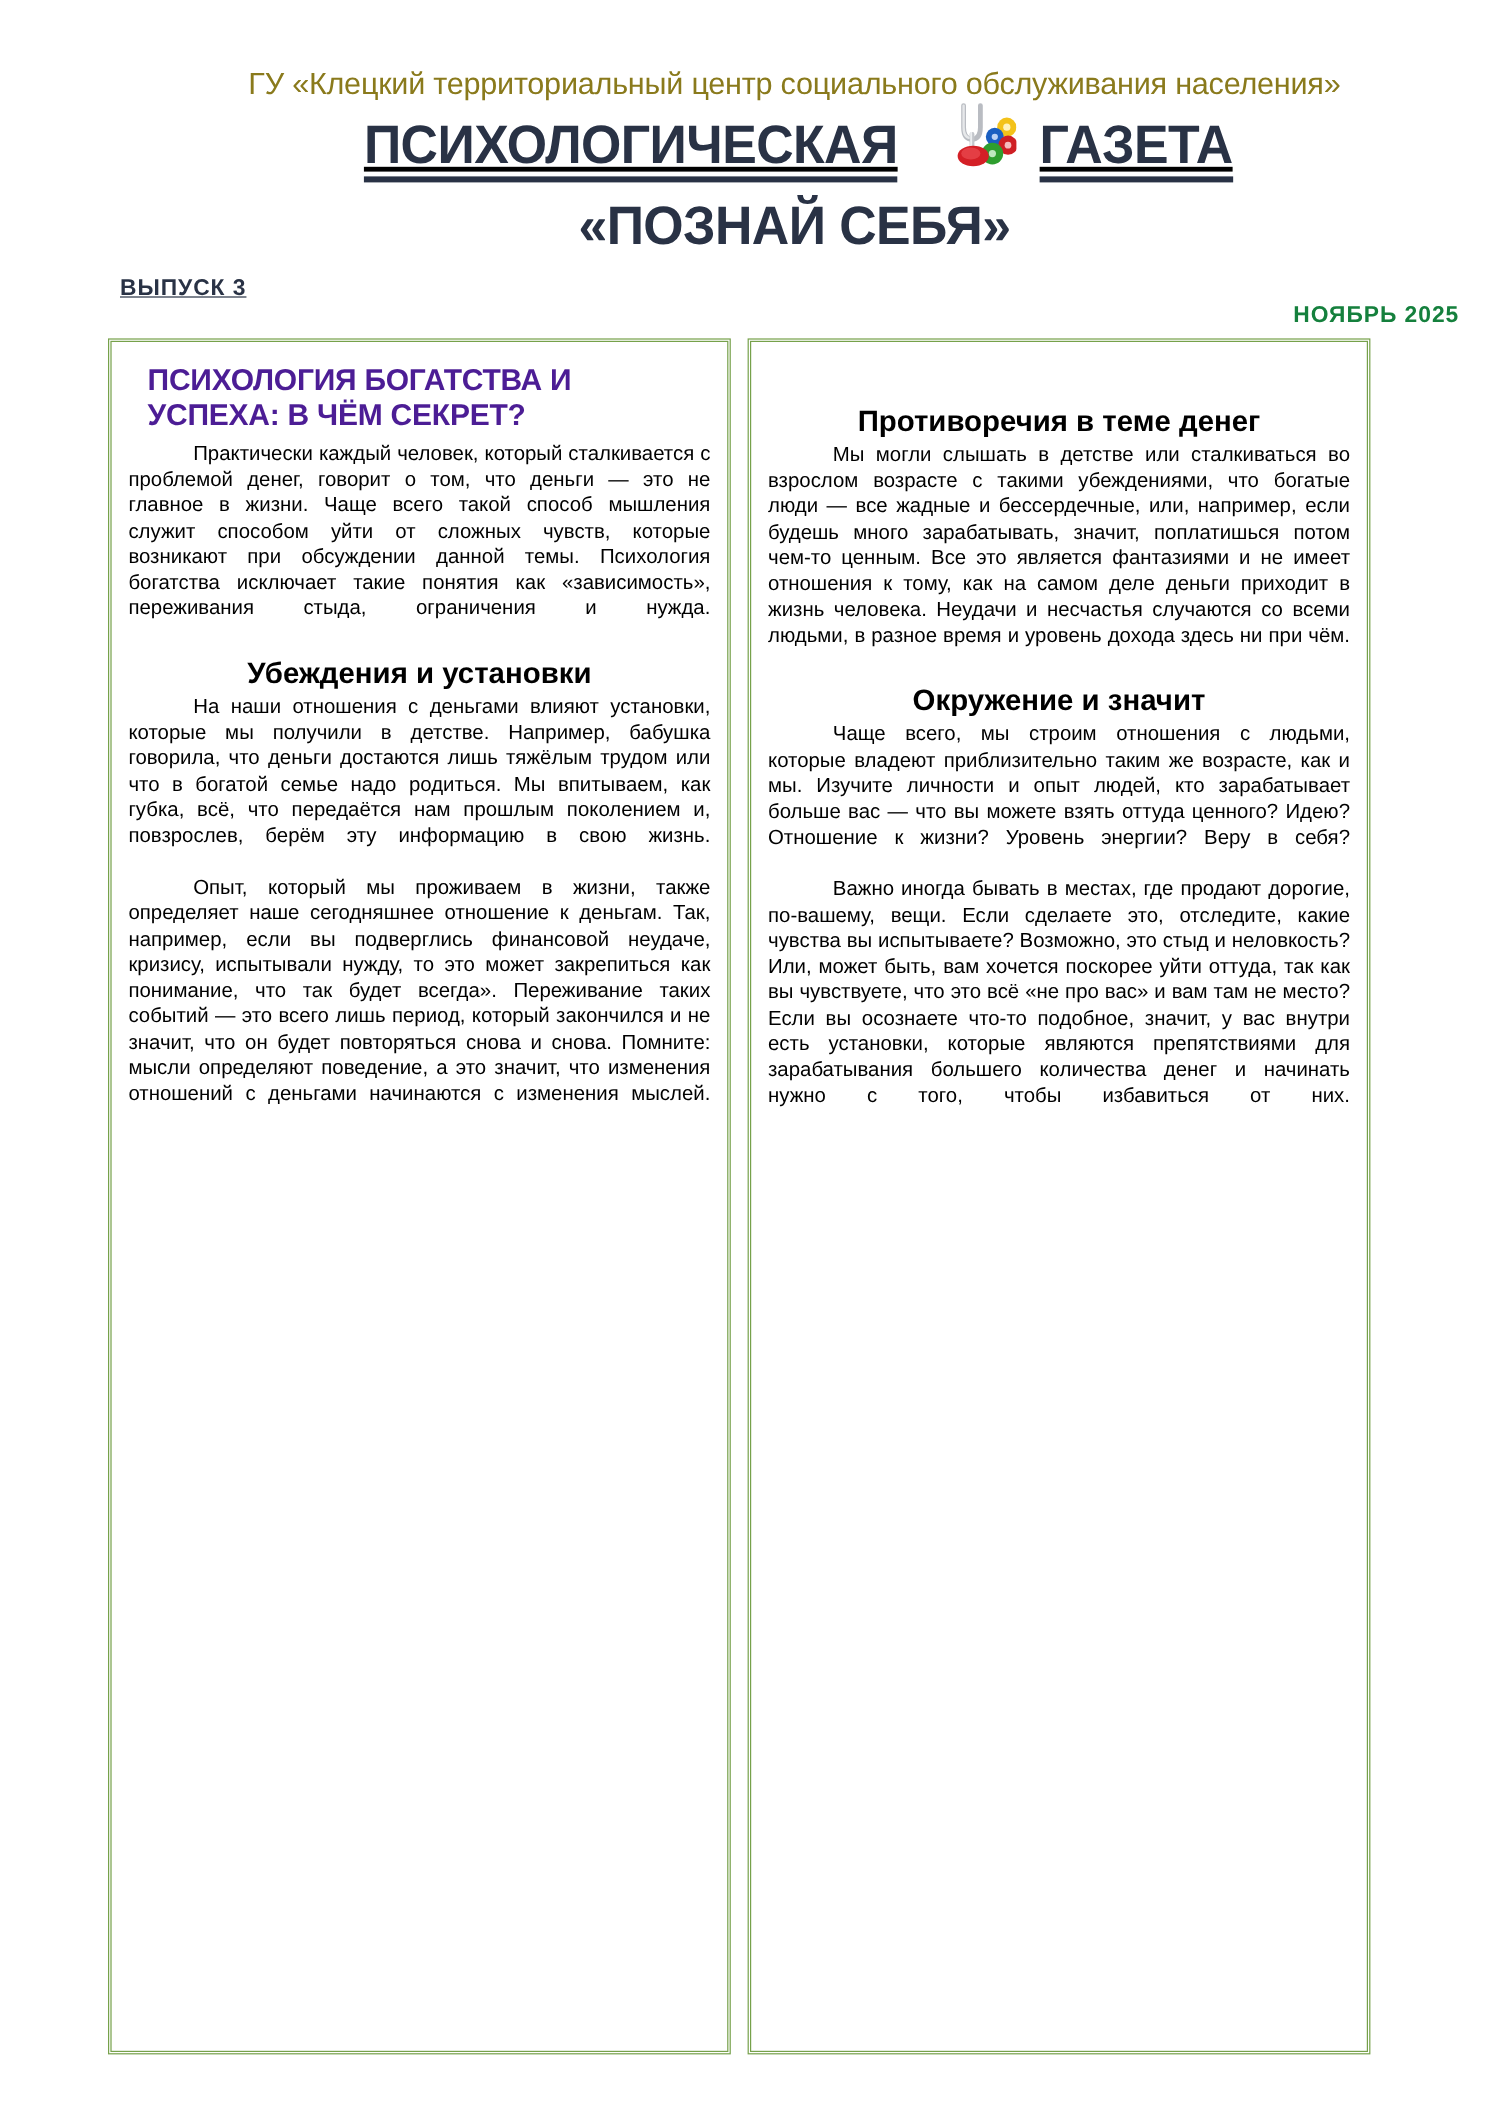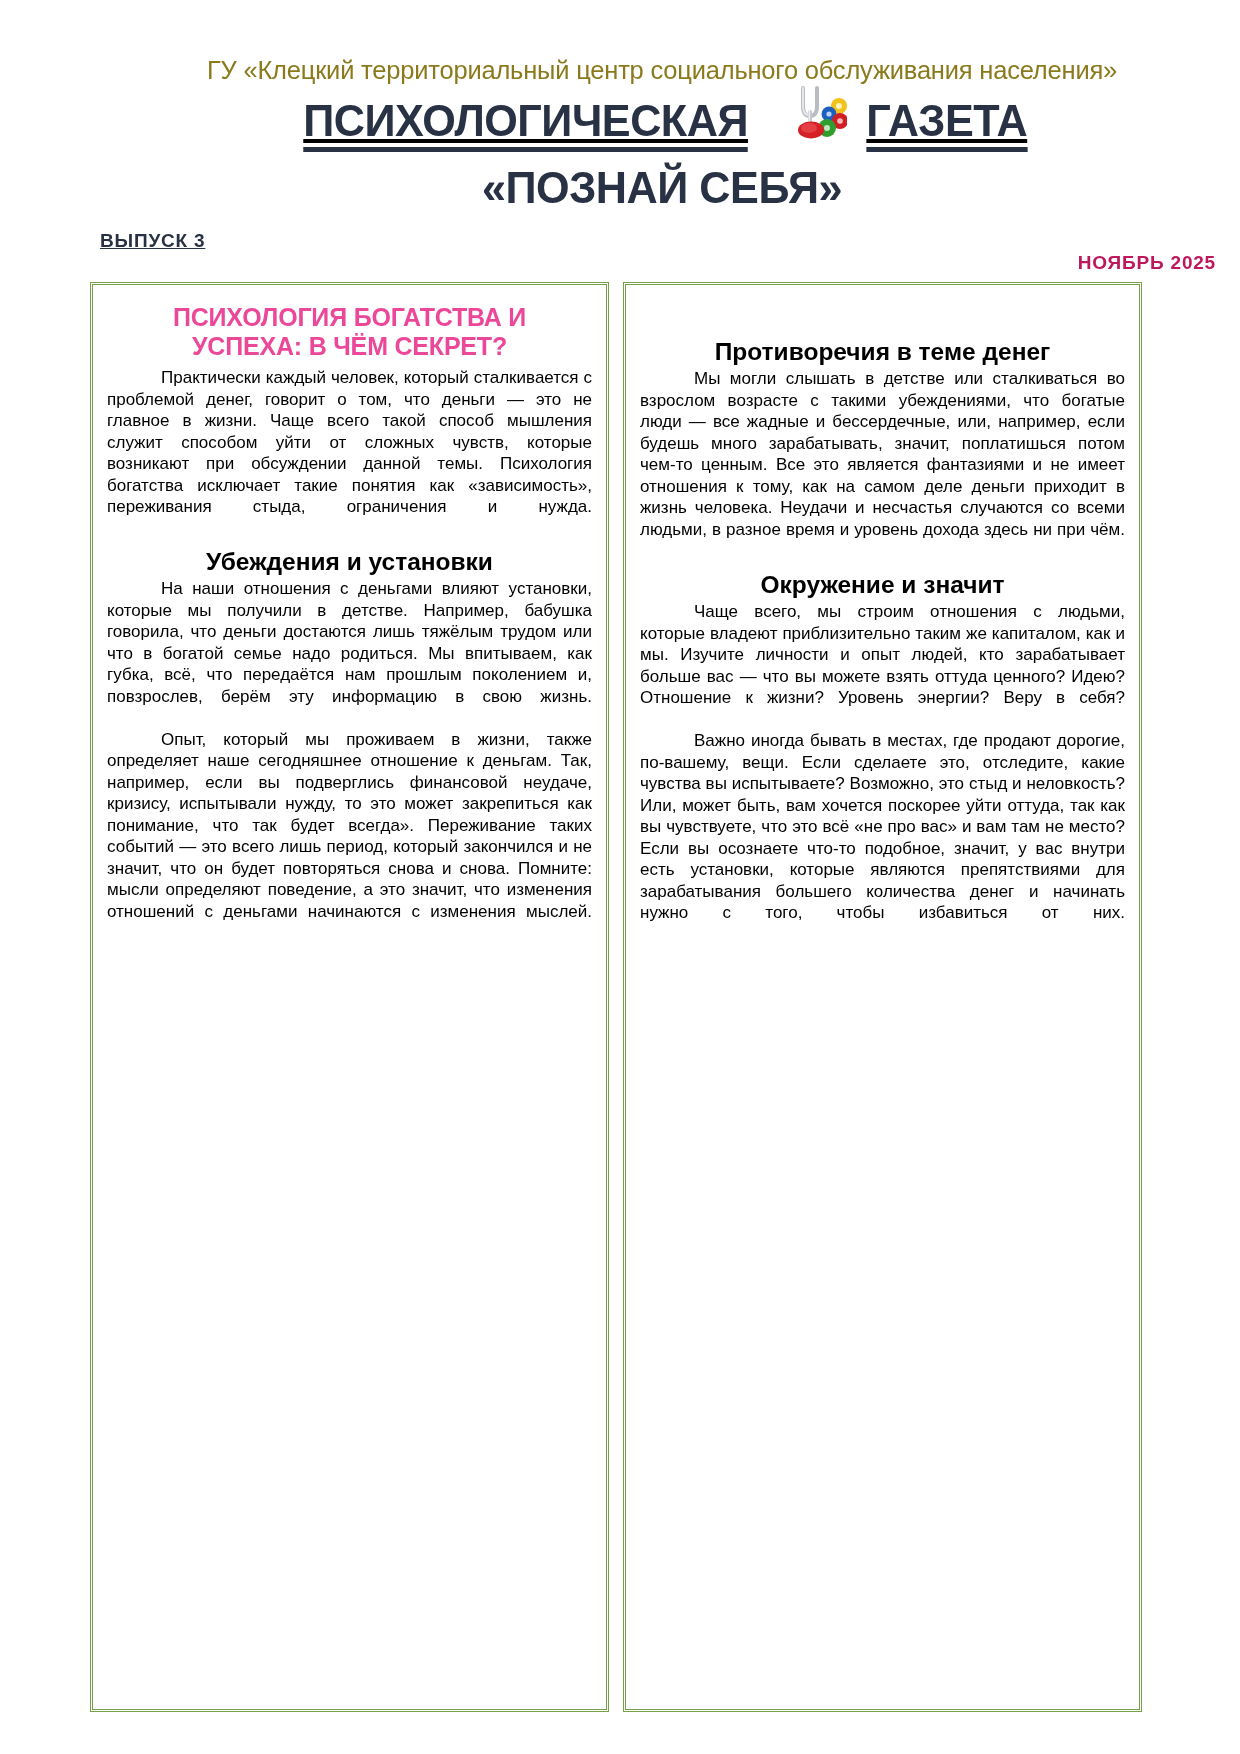"НОЯБРЬ 2025" .issue-date { color: #be185d -> #15803d }
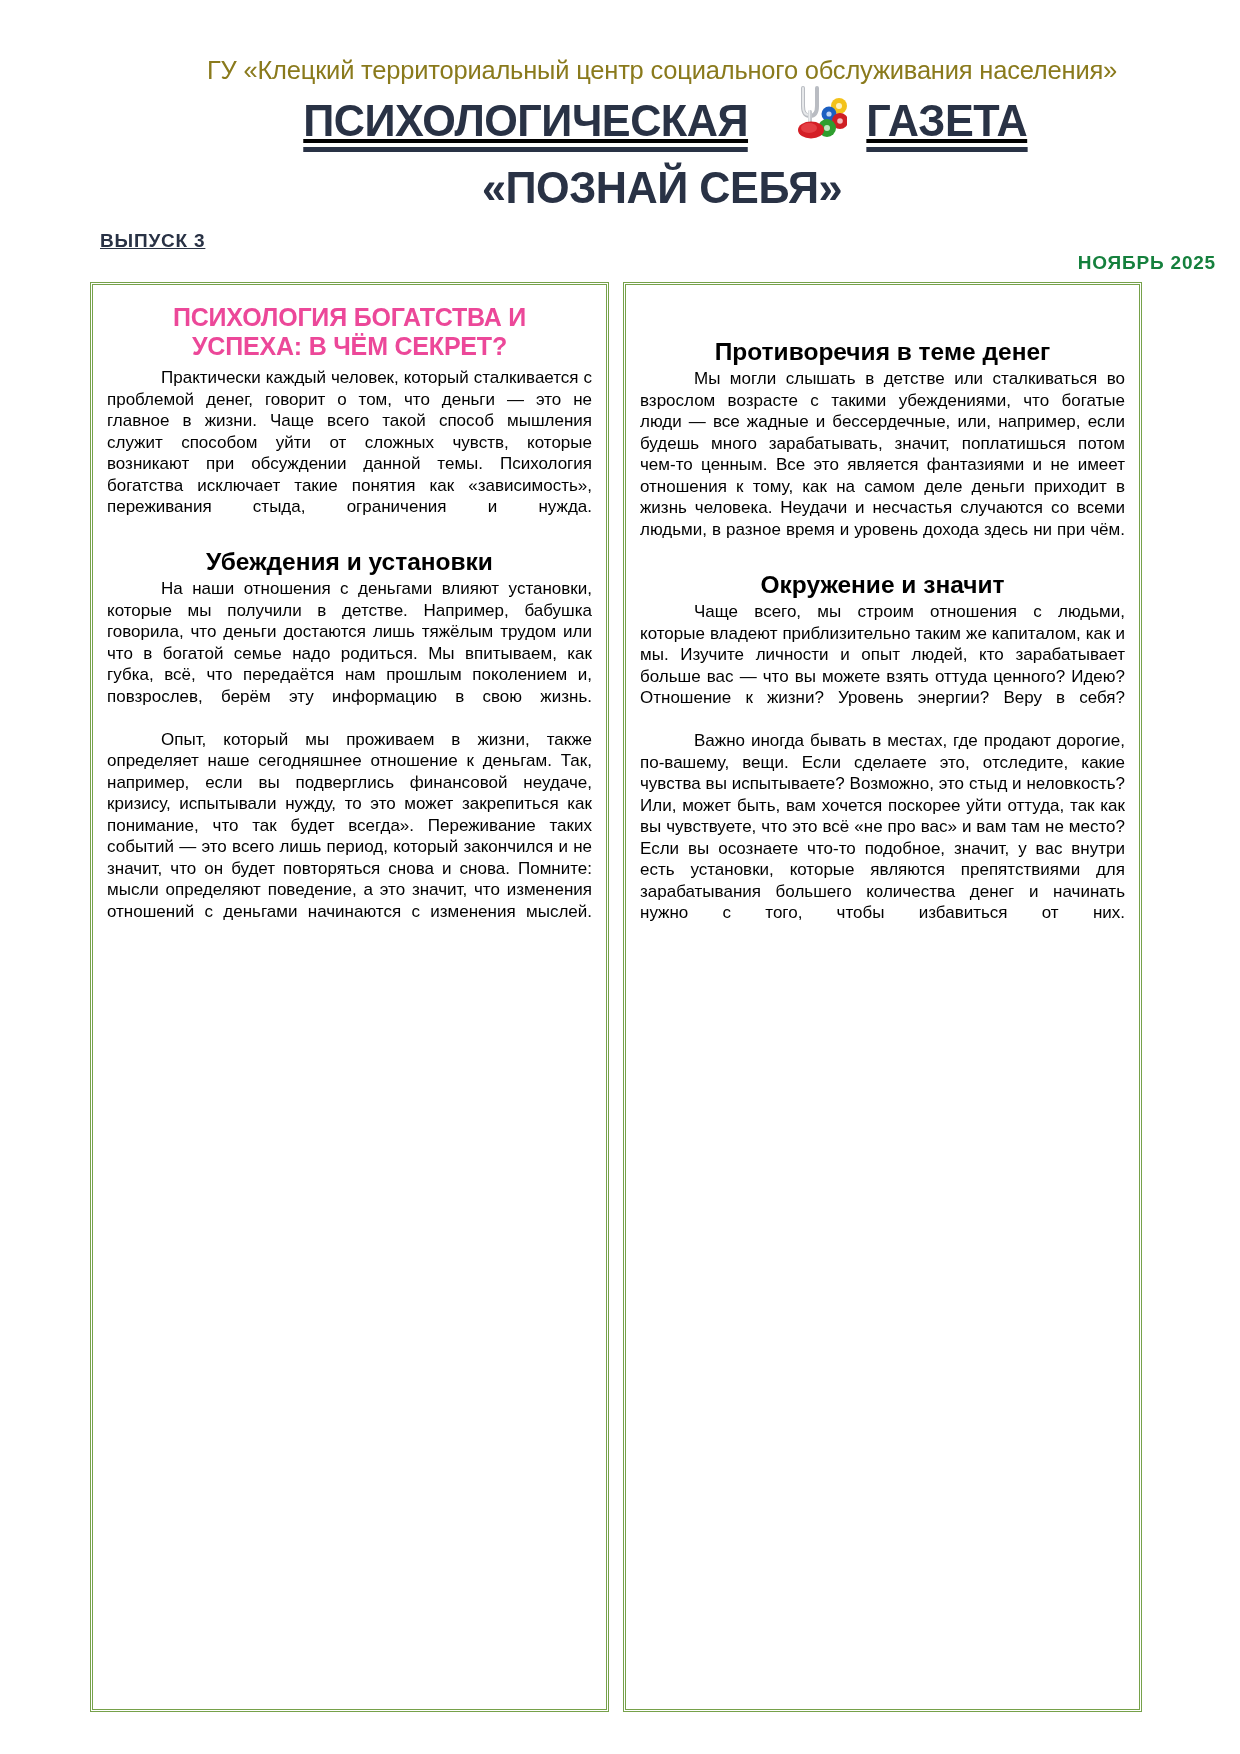"ПСИХОЛОГИЯ БОГАТСТВА И УСПЕХА: В" .headline { color: #ec4899 -> #4c1d95; text-align: center -> none }
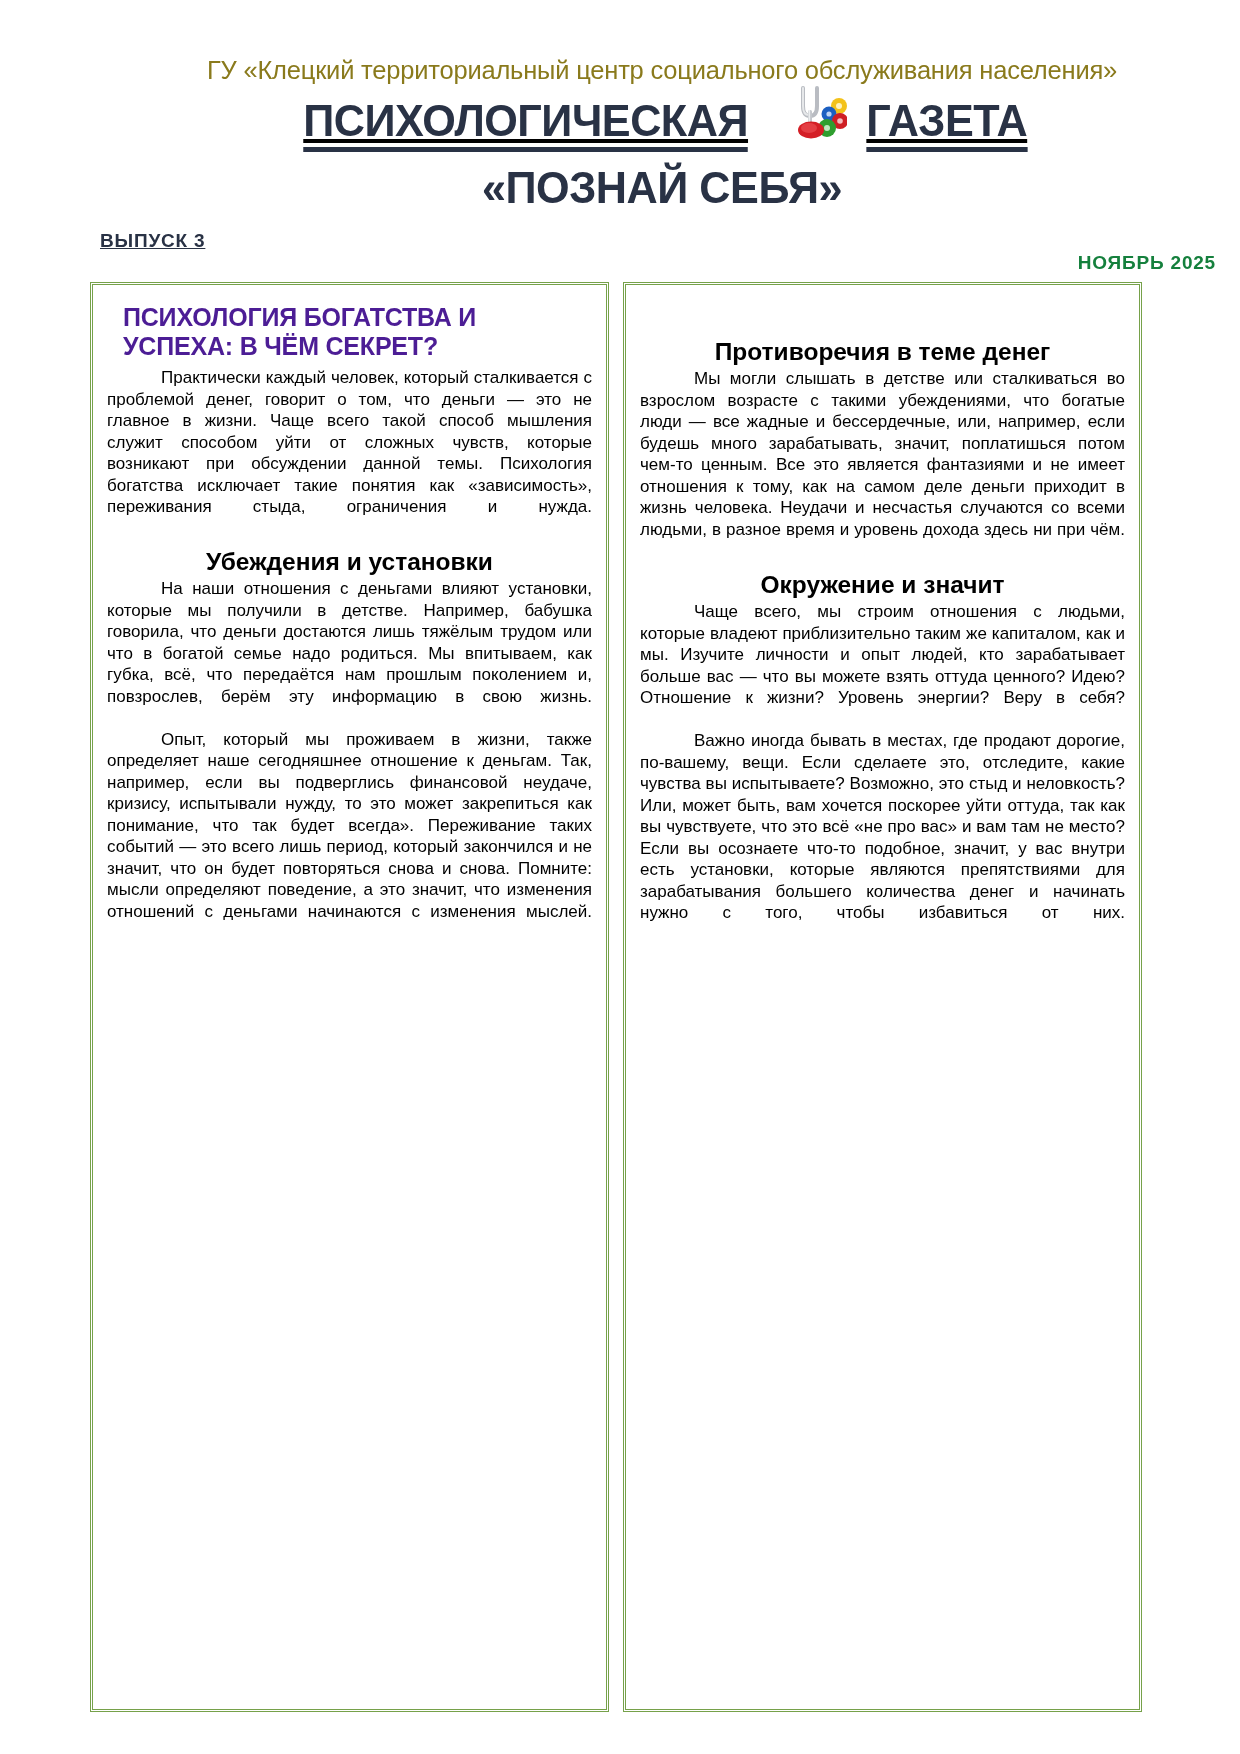"Чаще всего, мы строим отношения" p.body { text: капиталом -> возрасте }
